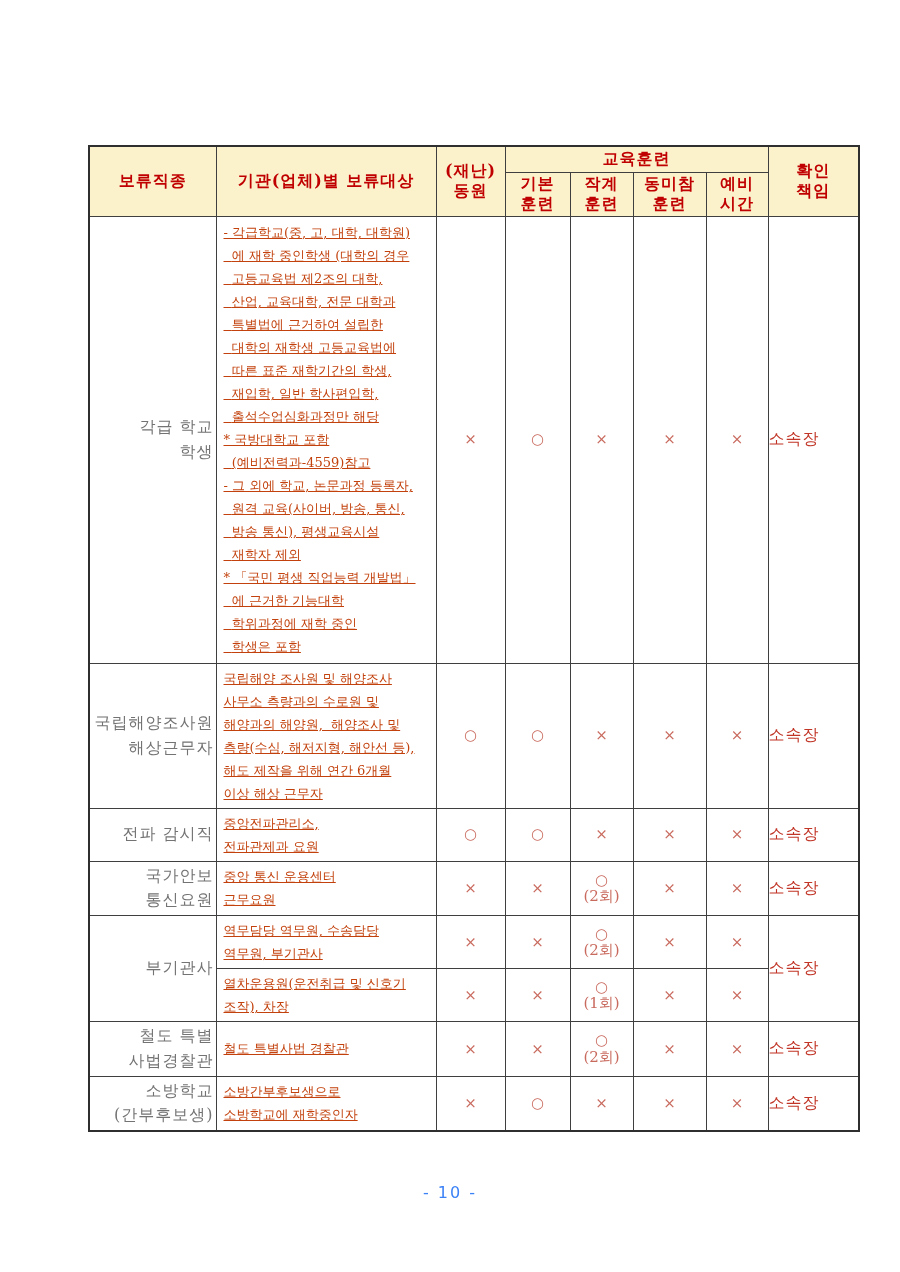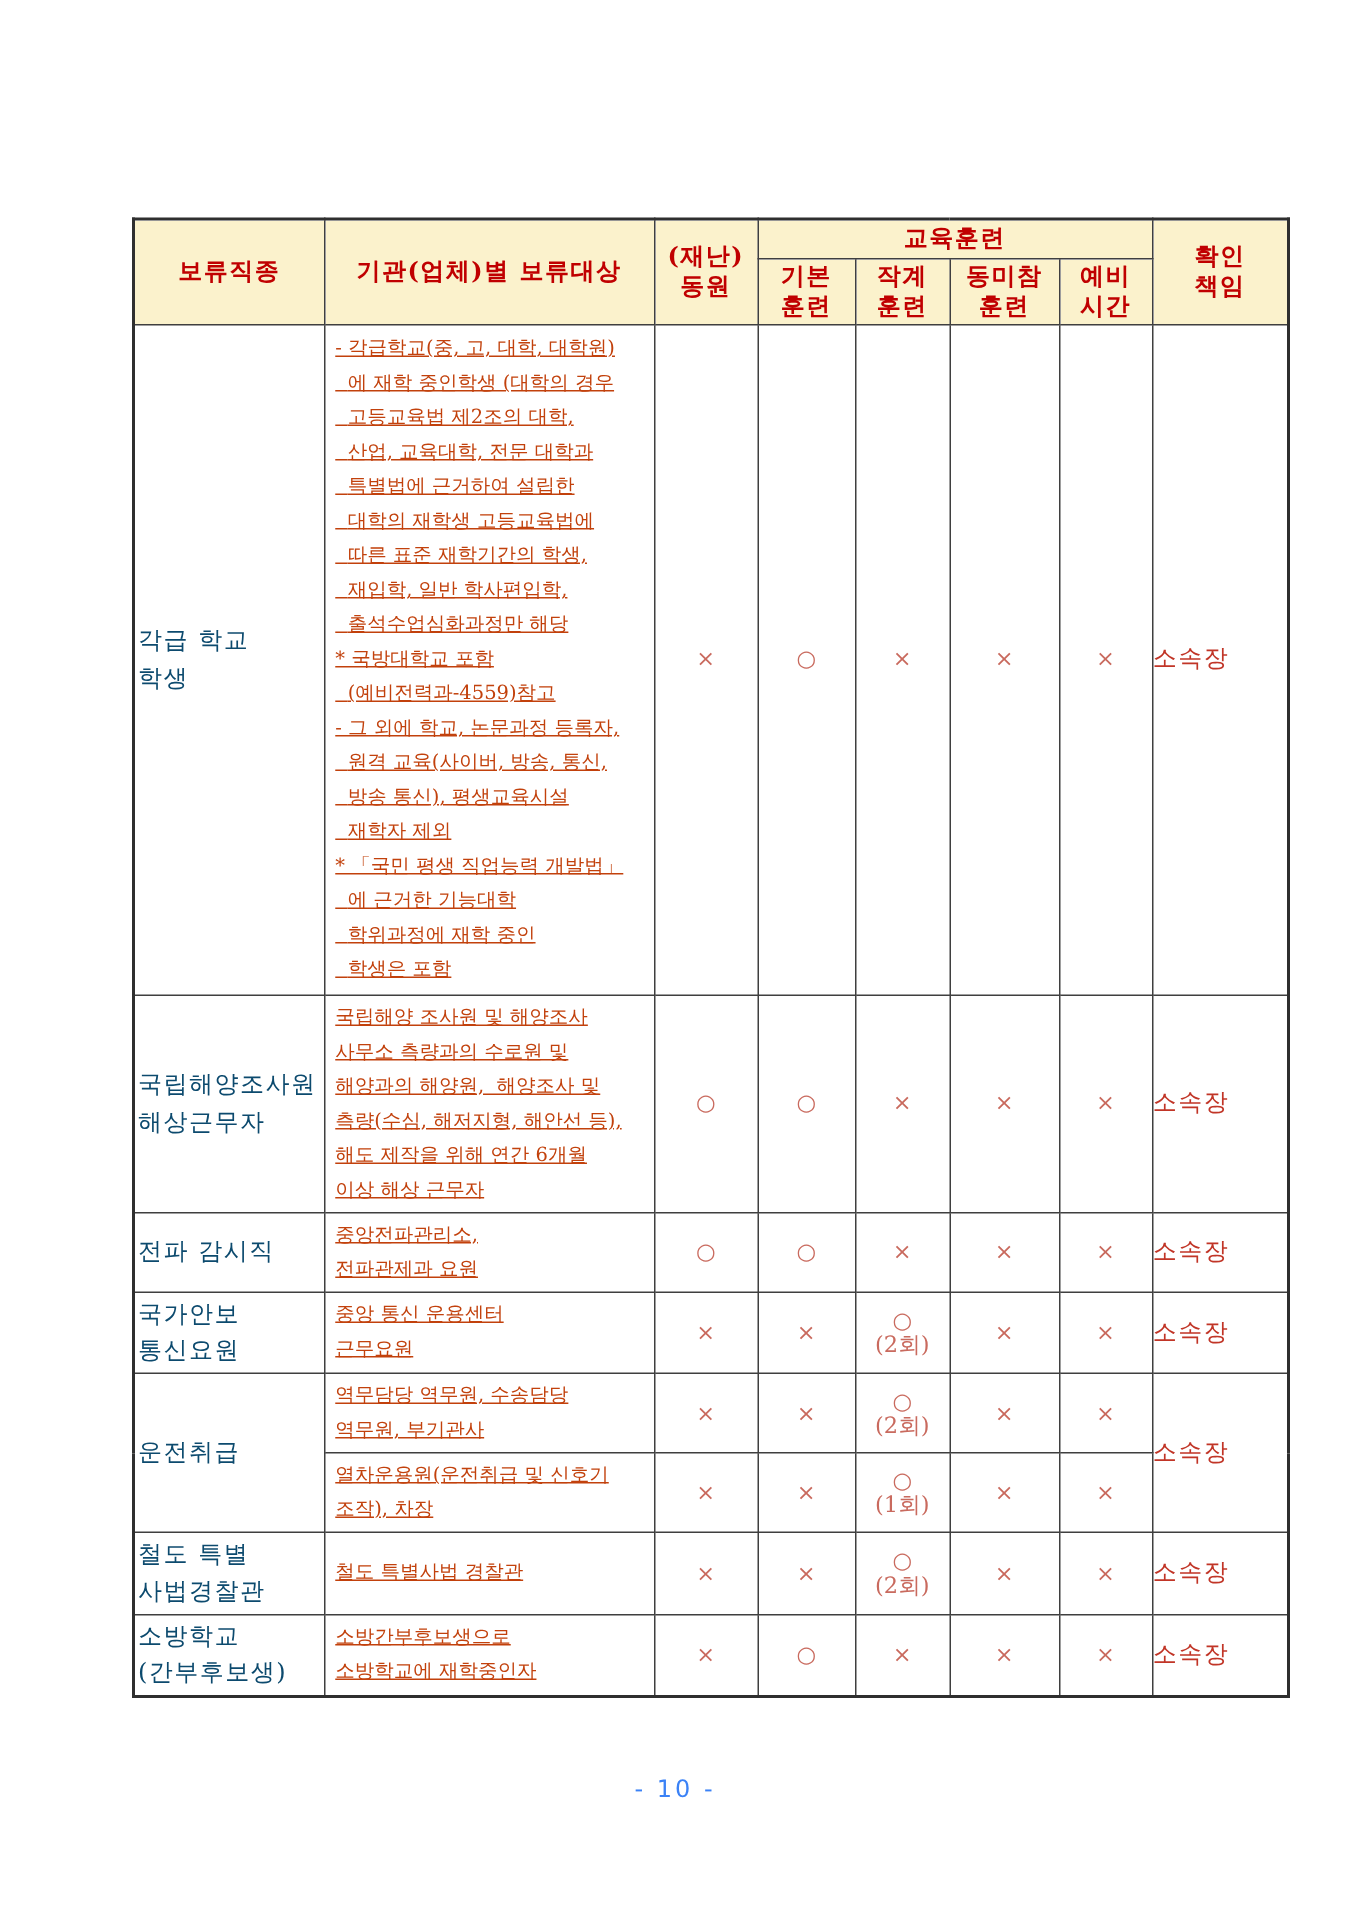"각급 학교" td.occ { color: #0c4a6e -> #737373; text-align: left -> right }
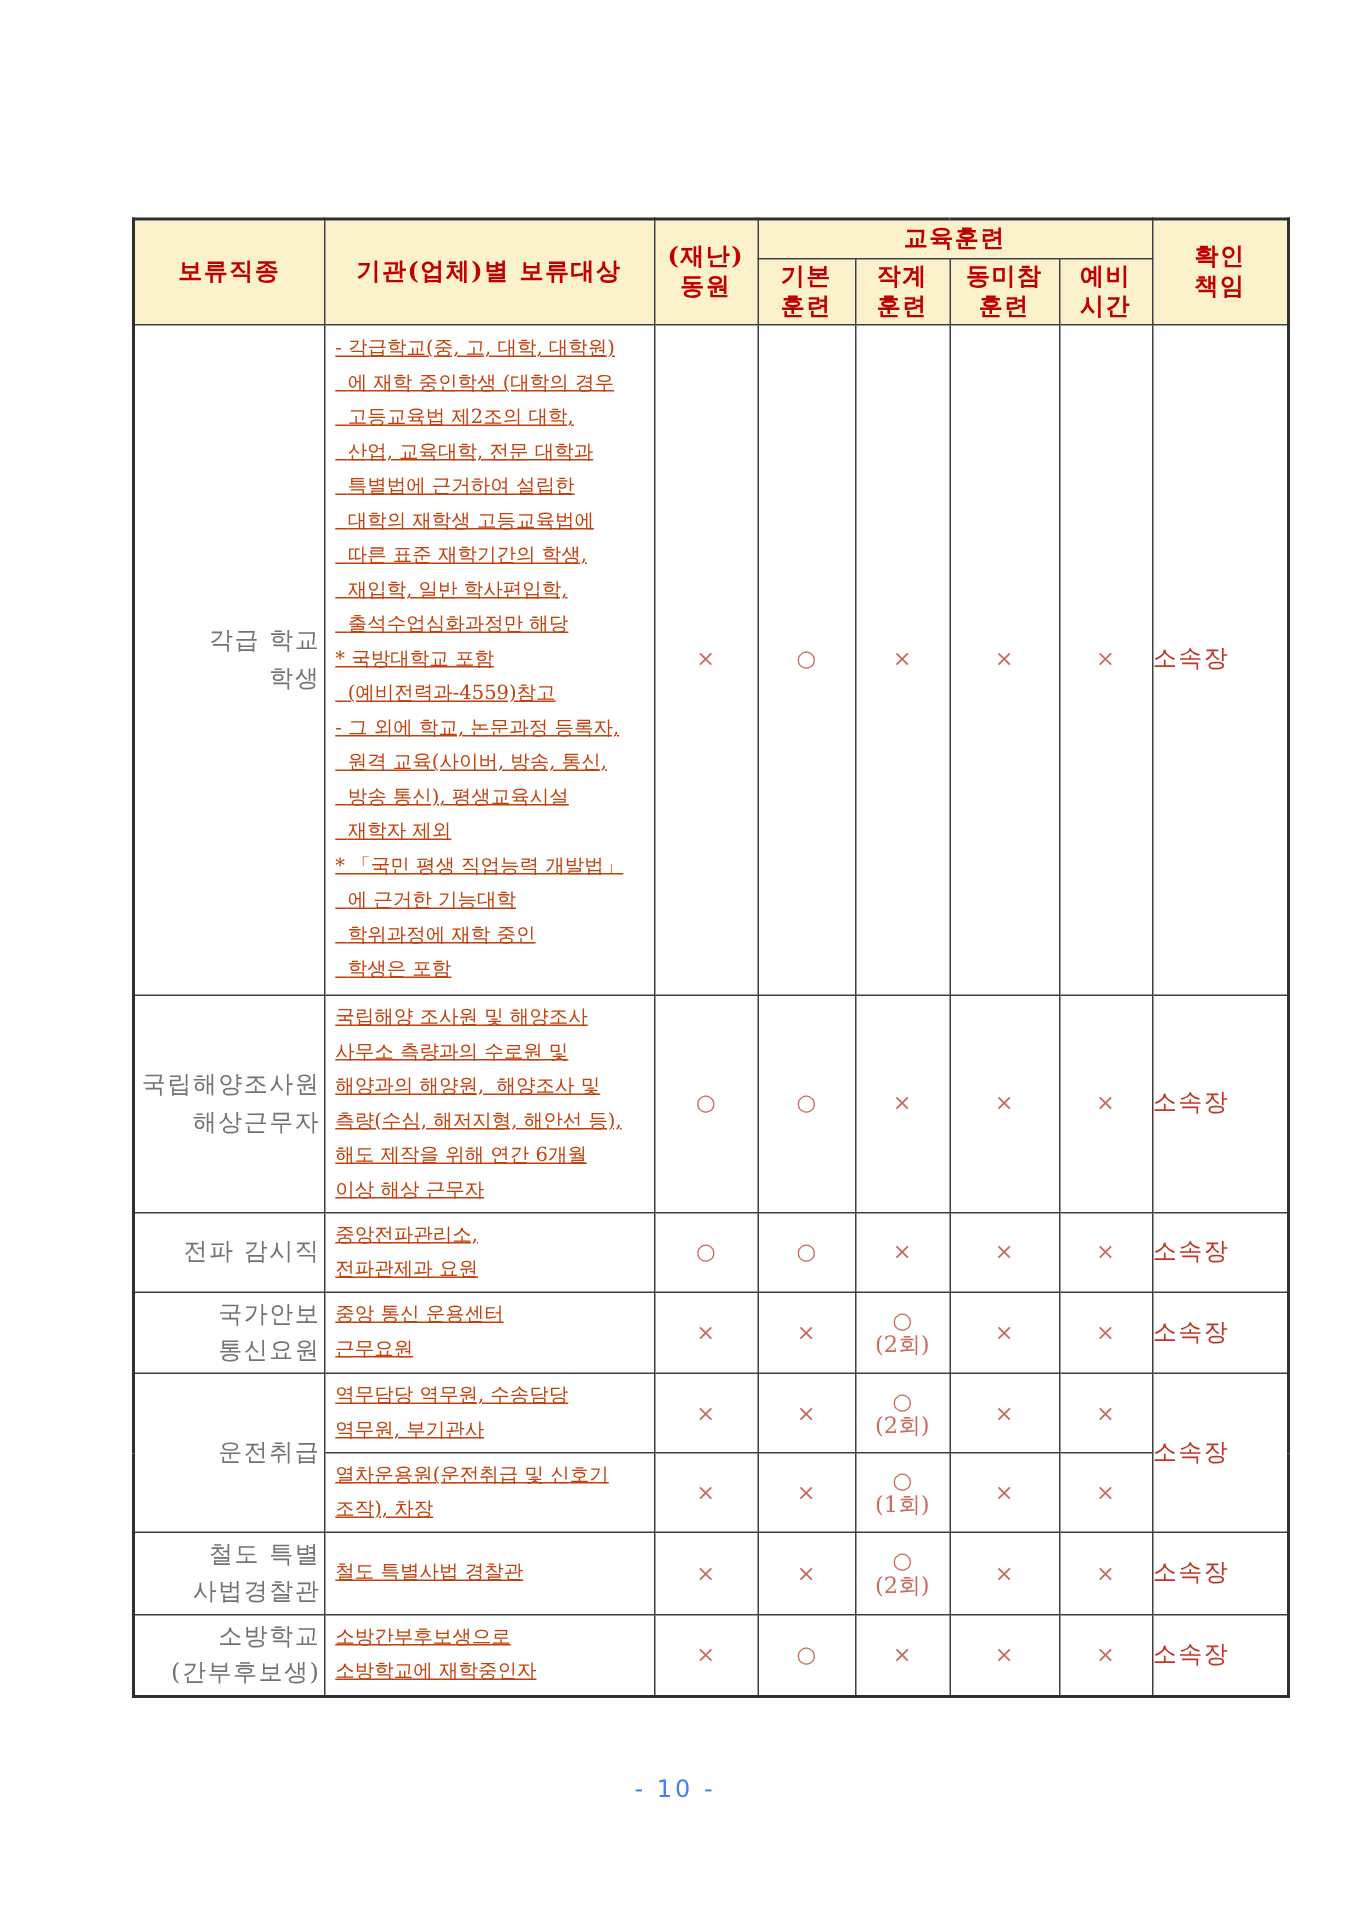"운전취급" td.occ { text: 운전취급 -> 부기관사 }
